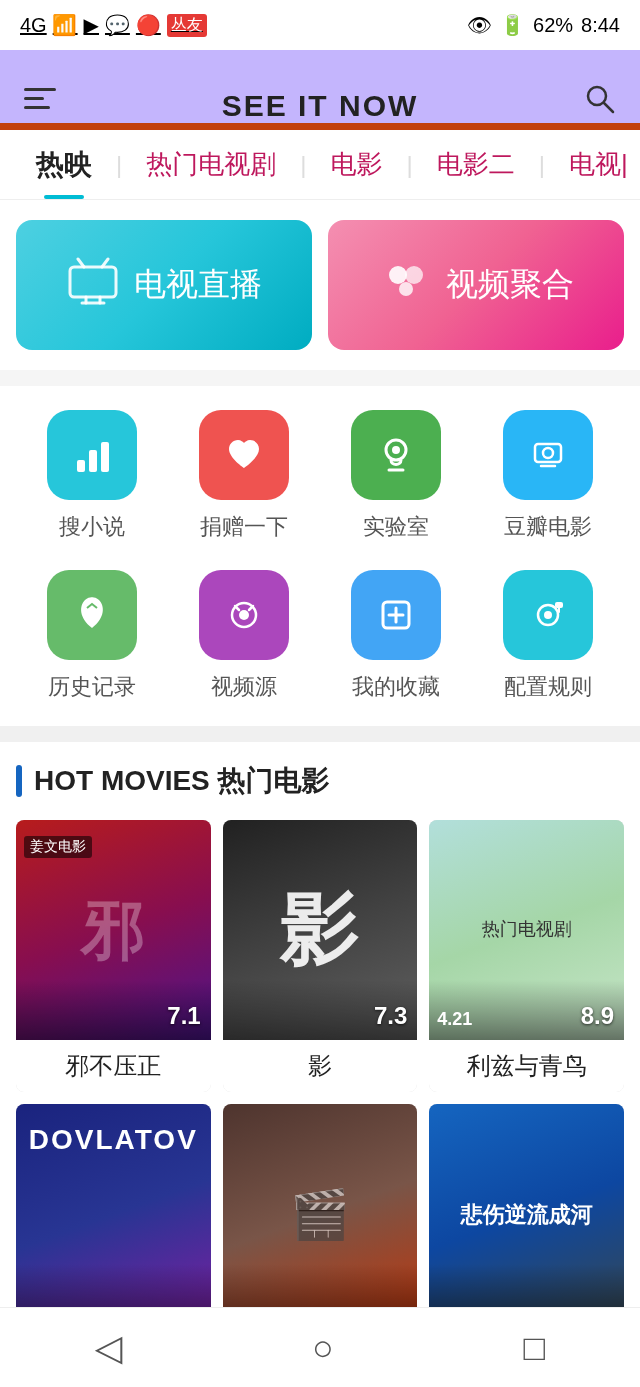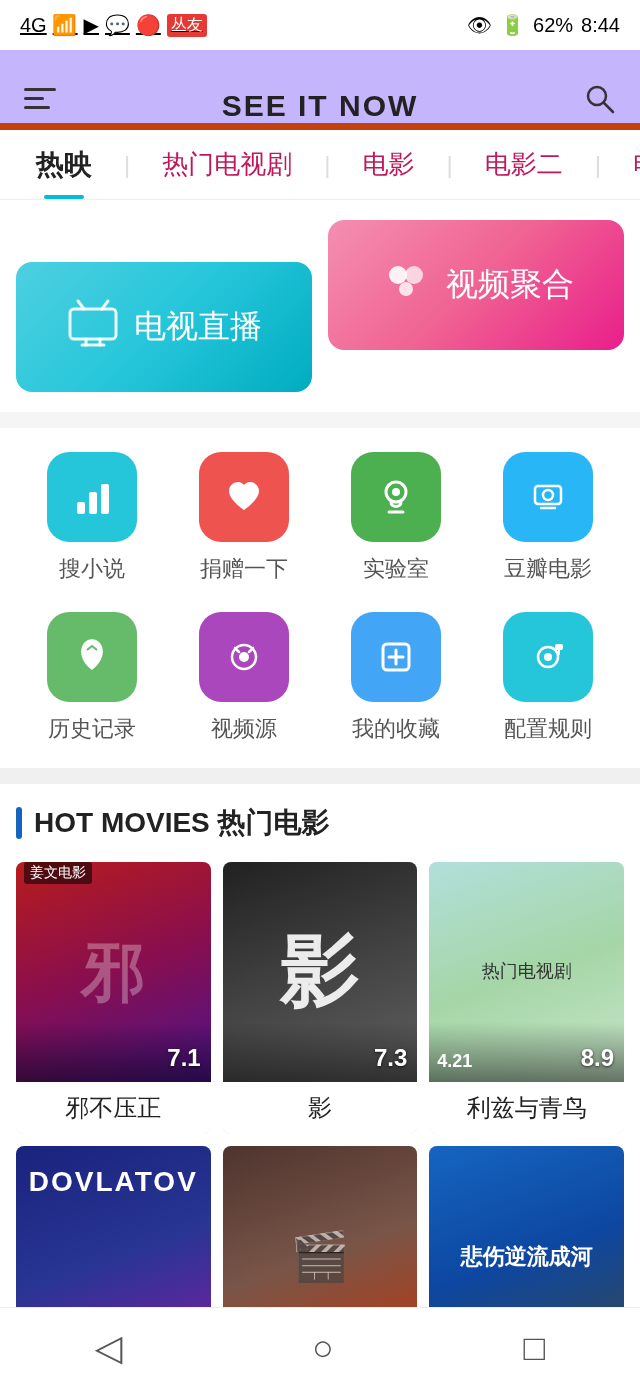"热映" .tabs { gap: 8px -> 0 }
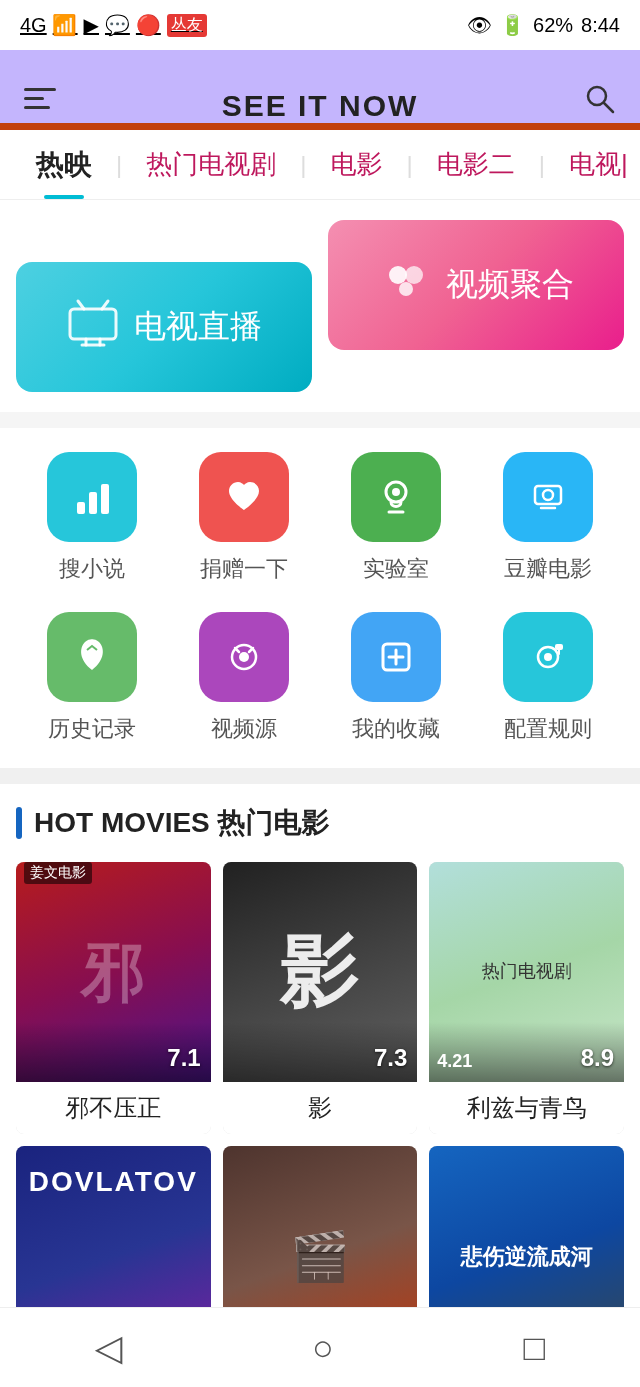"电视直播" .banner-card-tv { margin-top: 42px -> none }
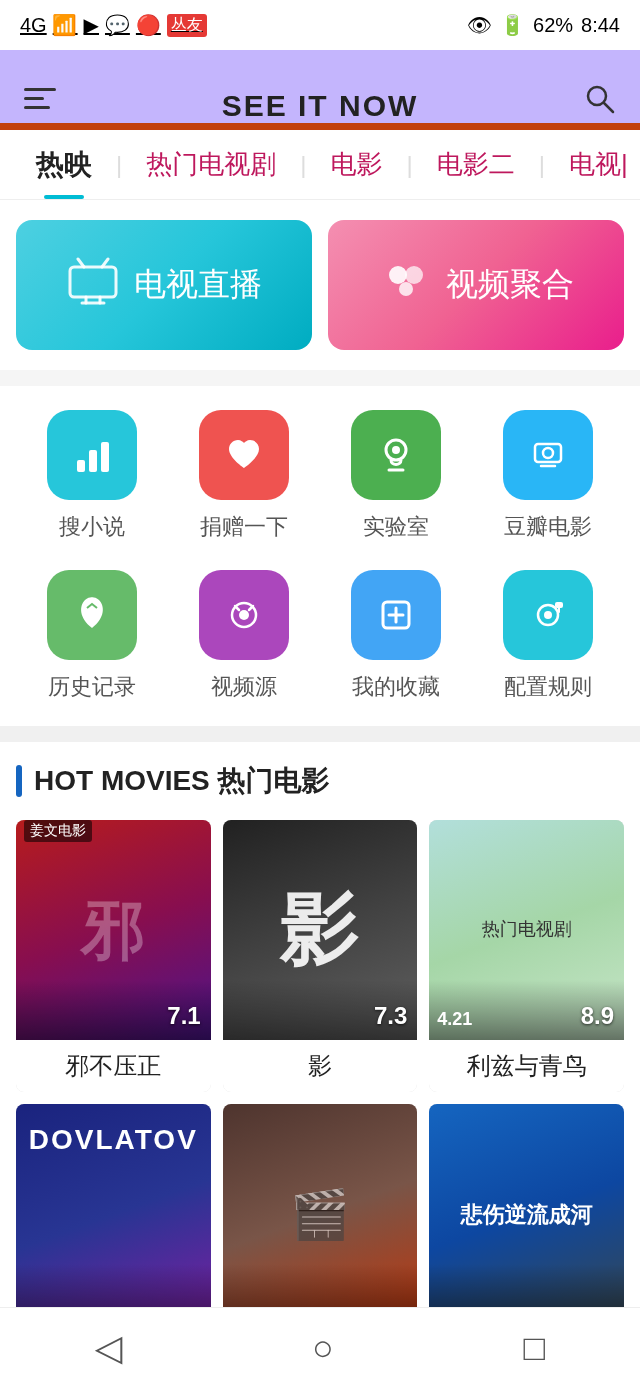"姜文电影" div { top: 0 -> 16px }
